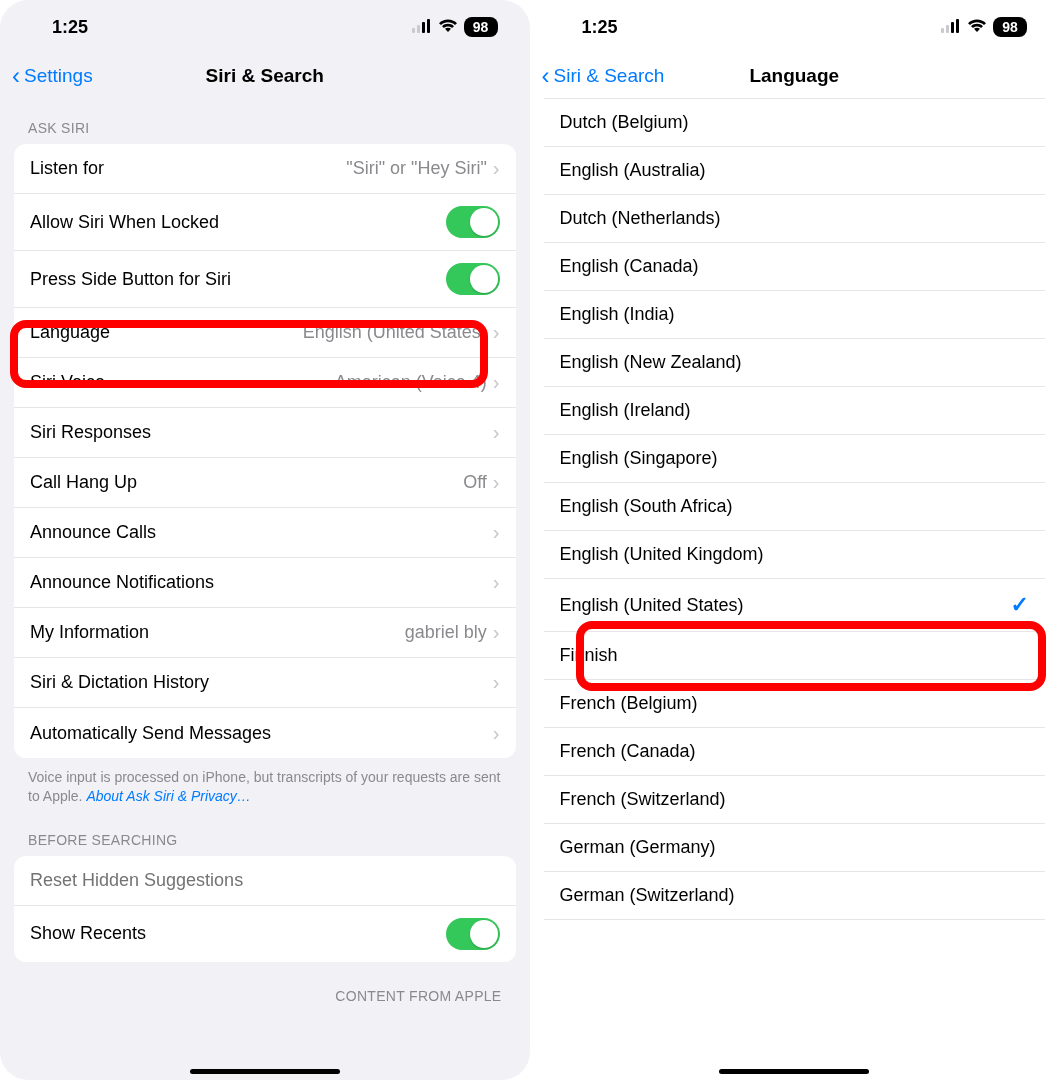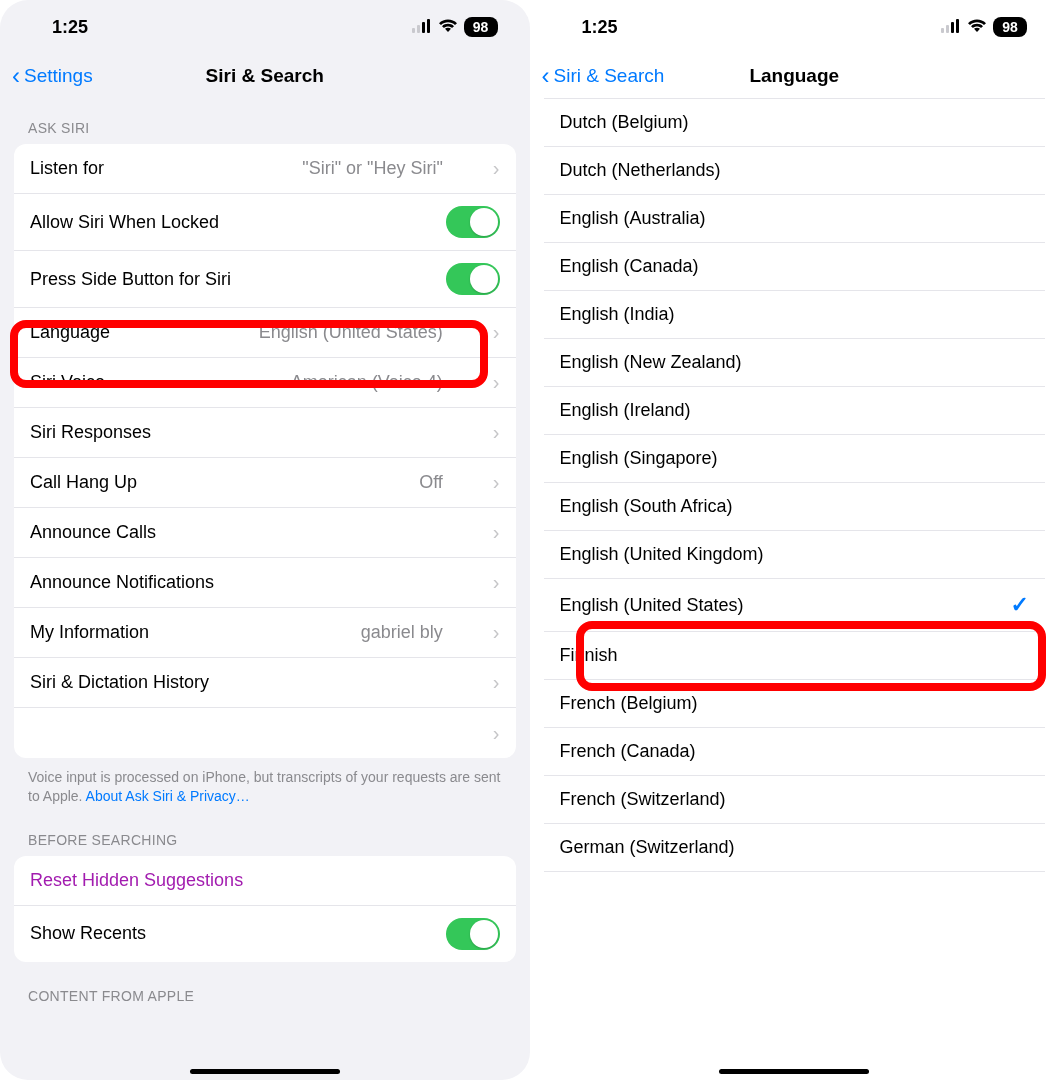"Listen for" .row { gap: 44px -> none }
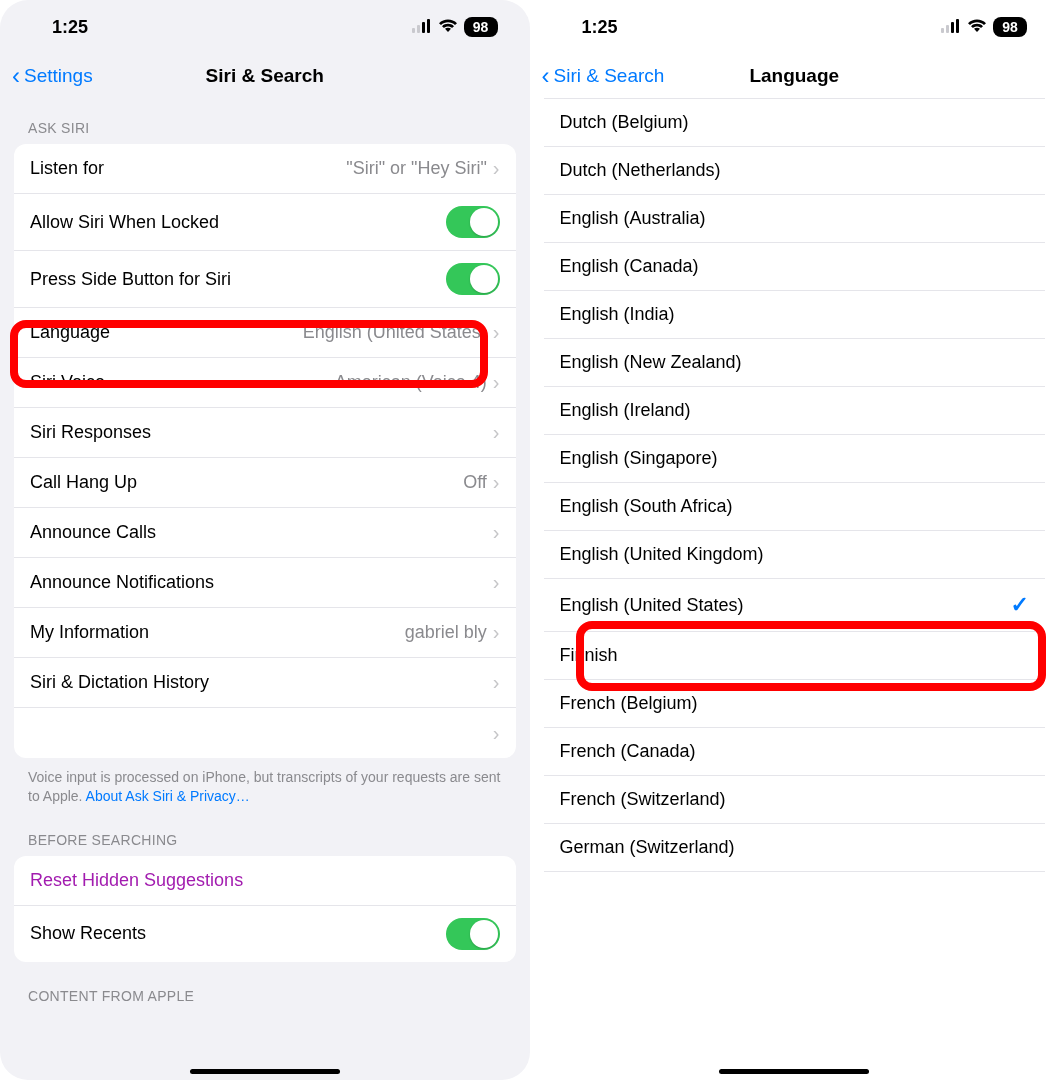"Dutch (Netherlands)" div.lang-row { order: before "English (Australia)" -> after "English (Australia)" }
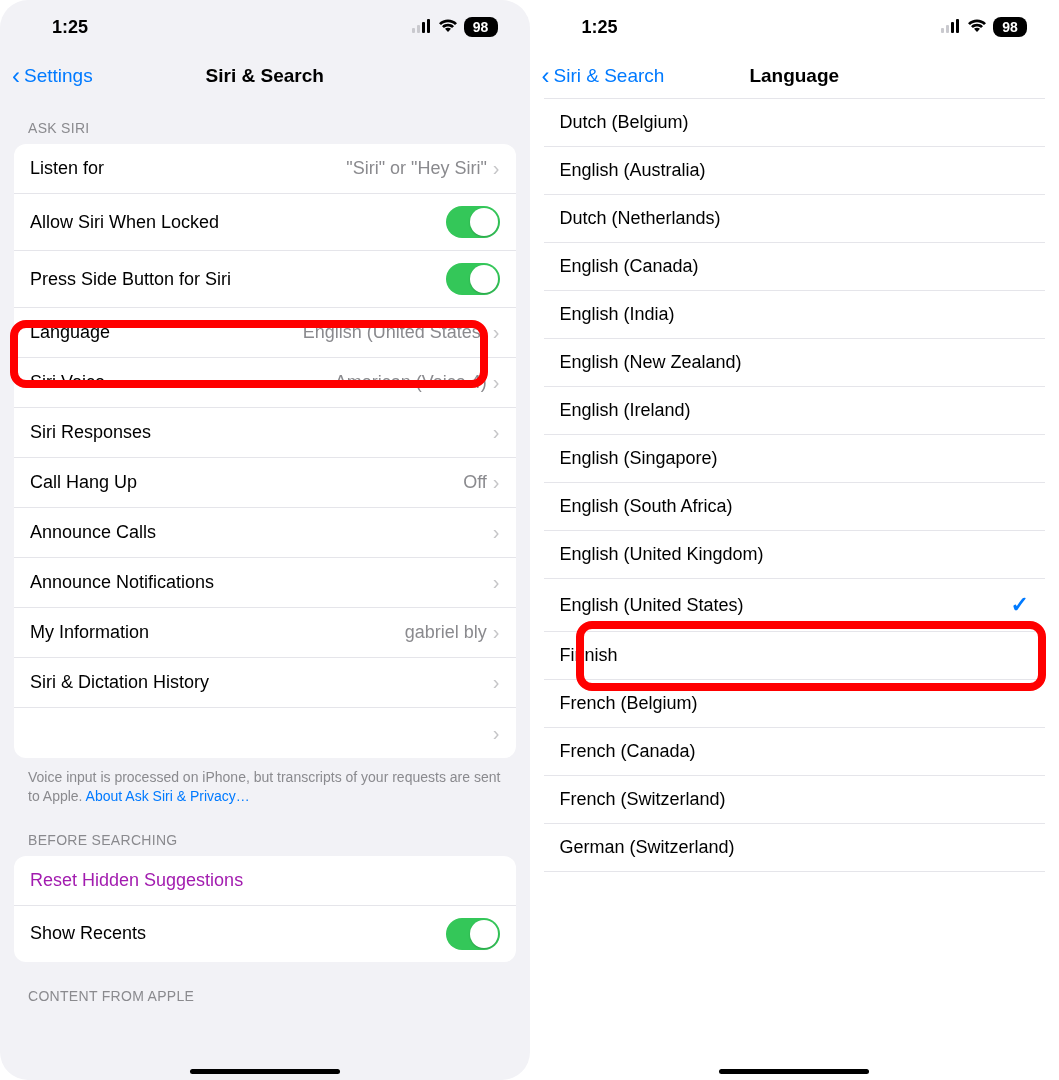"Automatically Send Messages" span.label { html: none -> <span>Automatically Send Messages</span> }
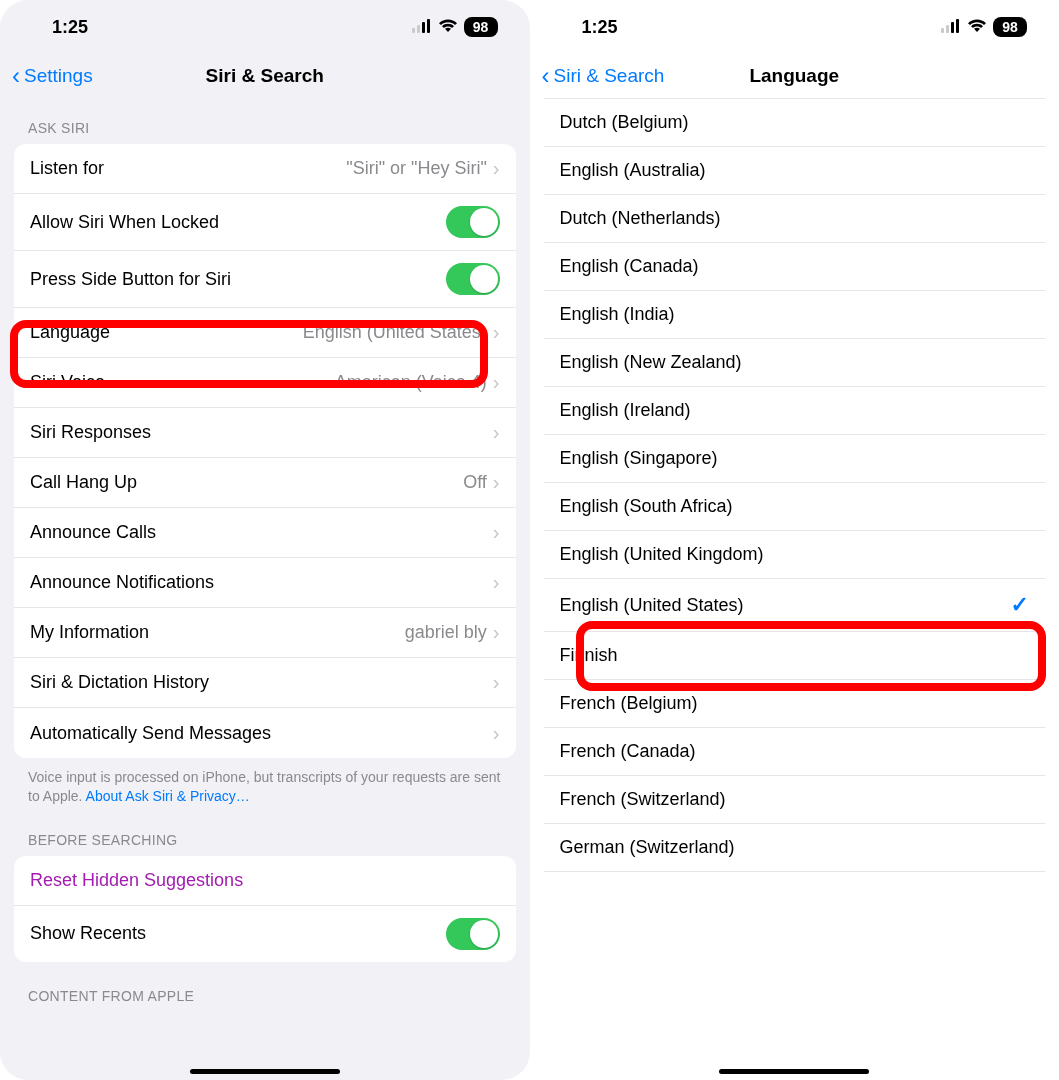"About Ask Siri & Privacy…" .footer-text .link { font-style: none -> italic }
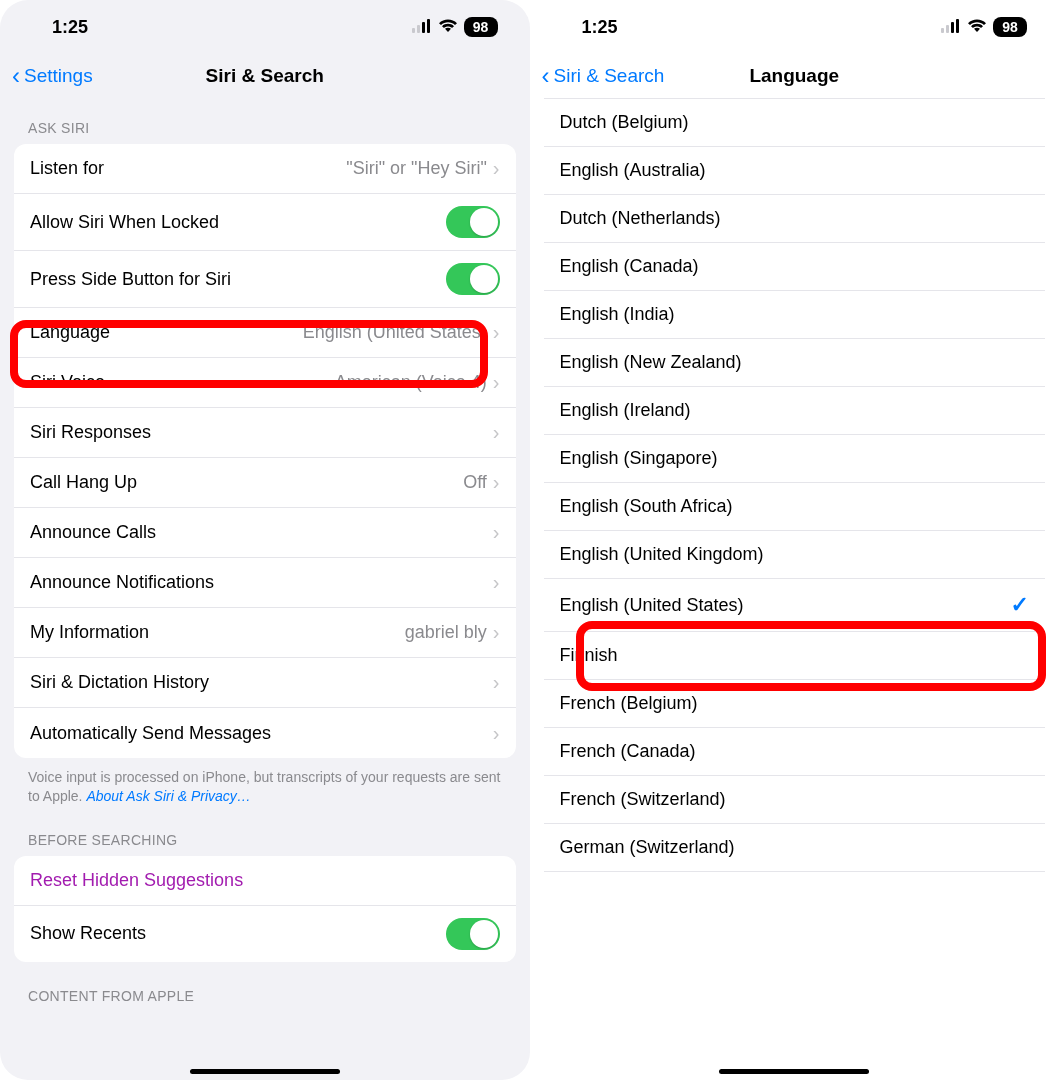"German (Germany)" div.lang-row { html: none -> <div> <span>German (Germany)</span> <span></span> </div> }
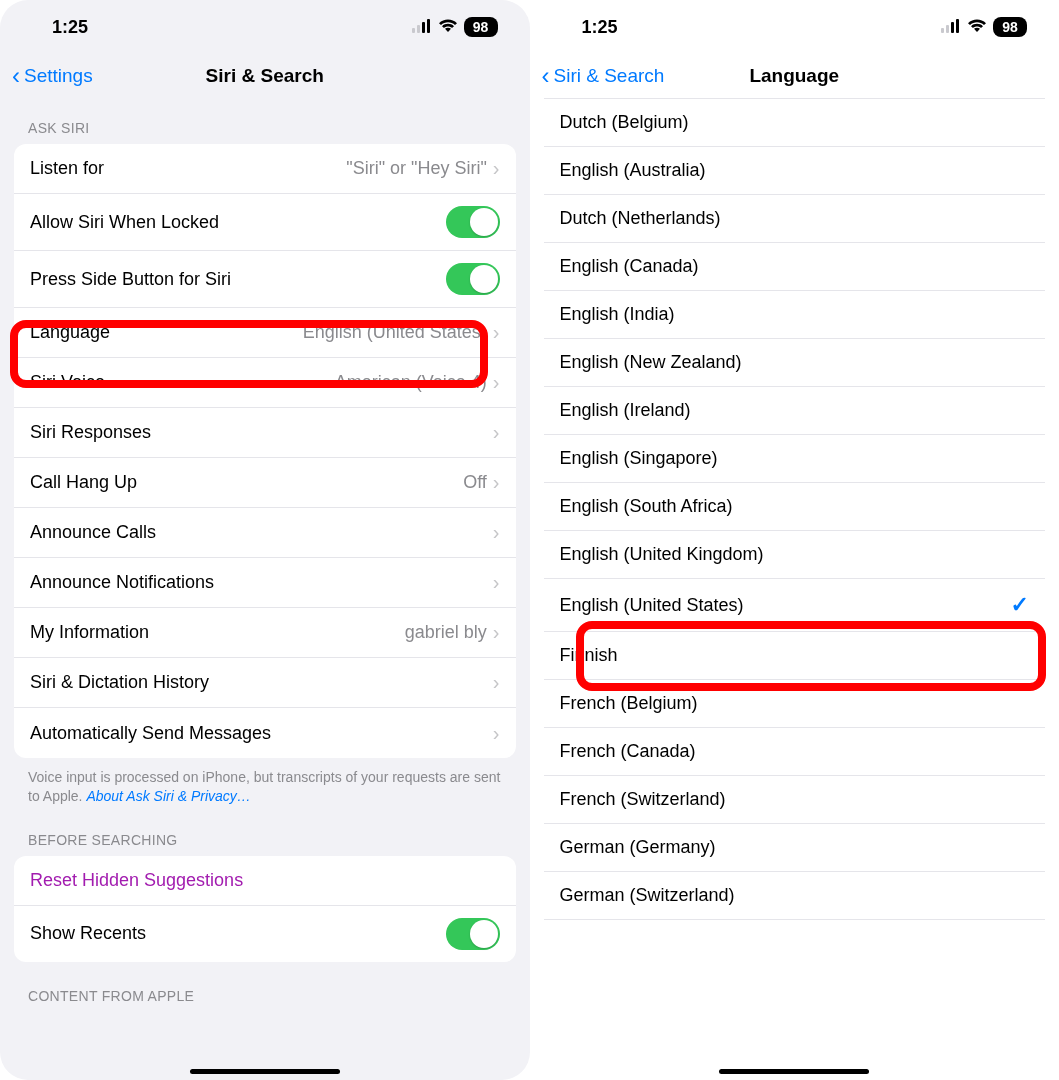"Reset Hidden Suggestions" .row .link { color: #a21caf -> #737373 }
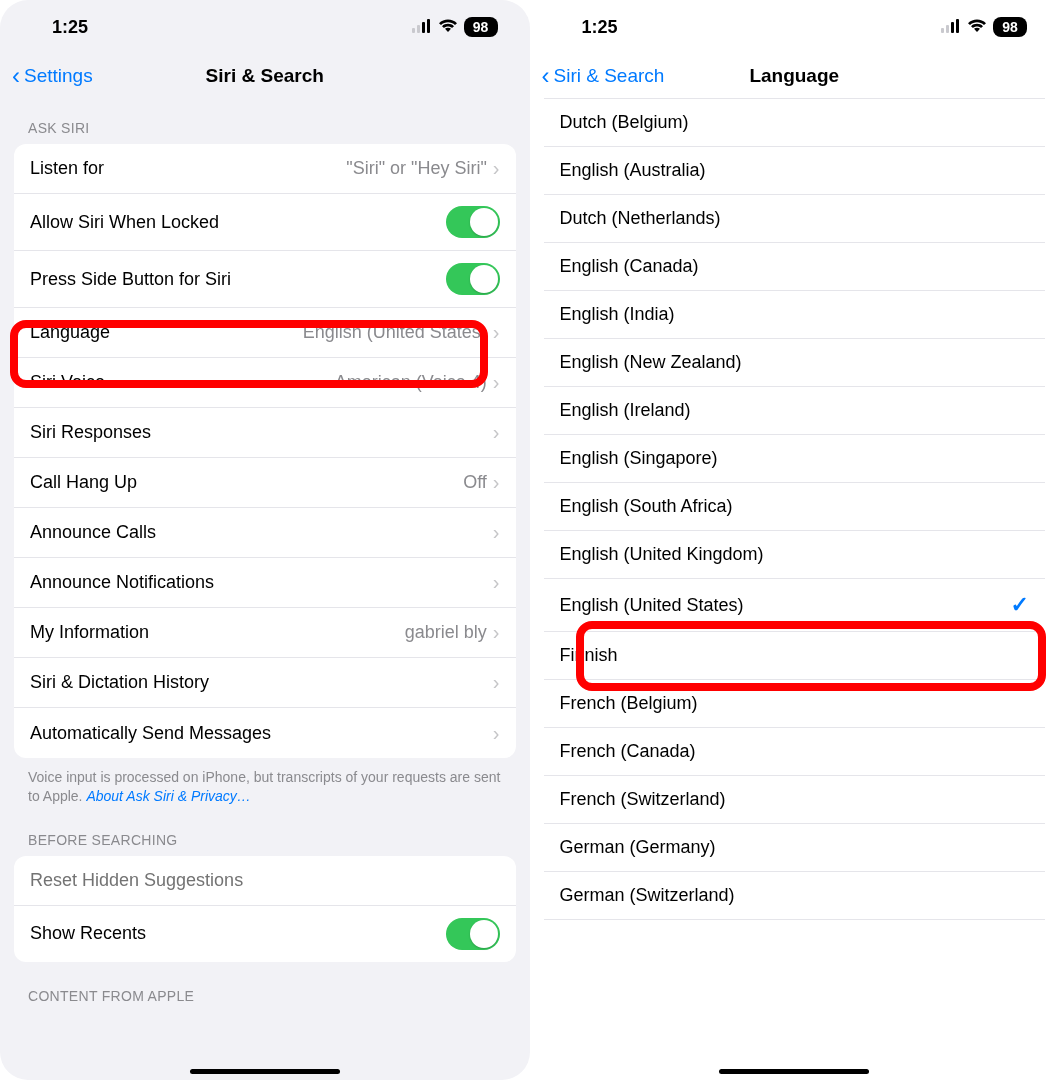"CONTENT FROM APPLE" div.section-header { text-align: none -> right }
